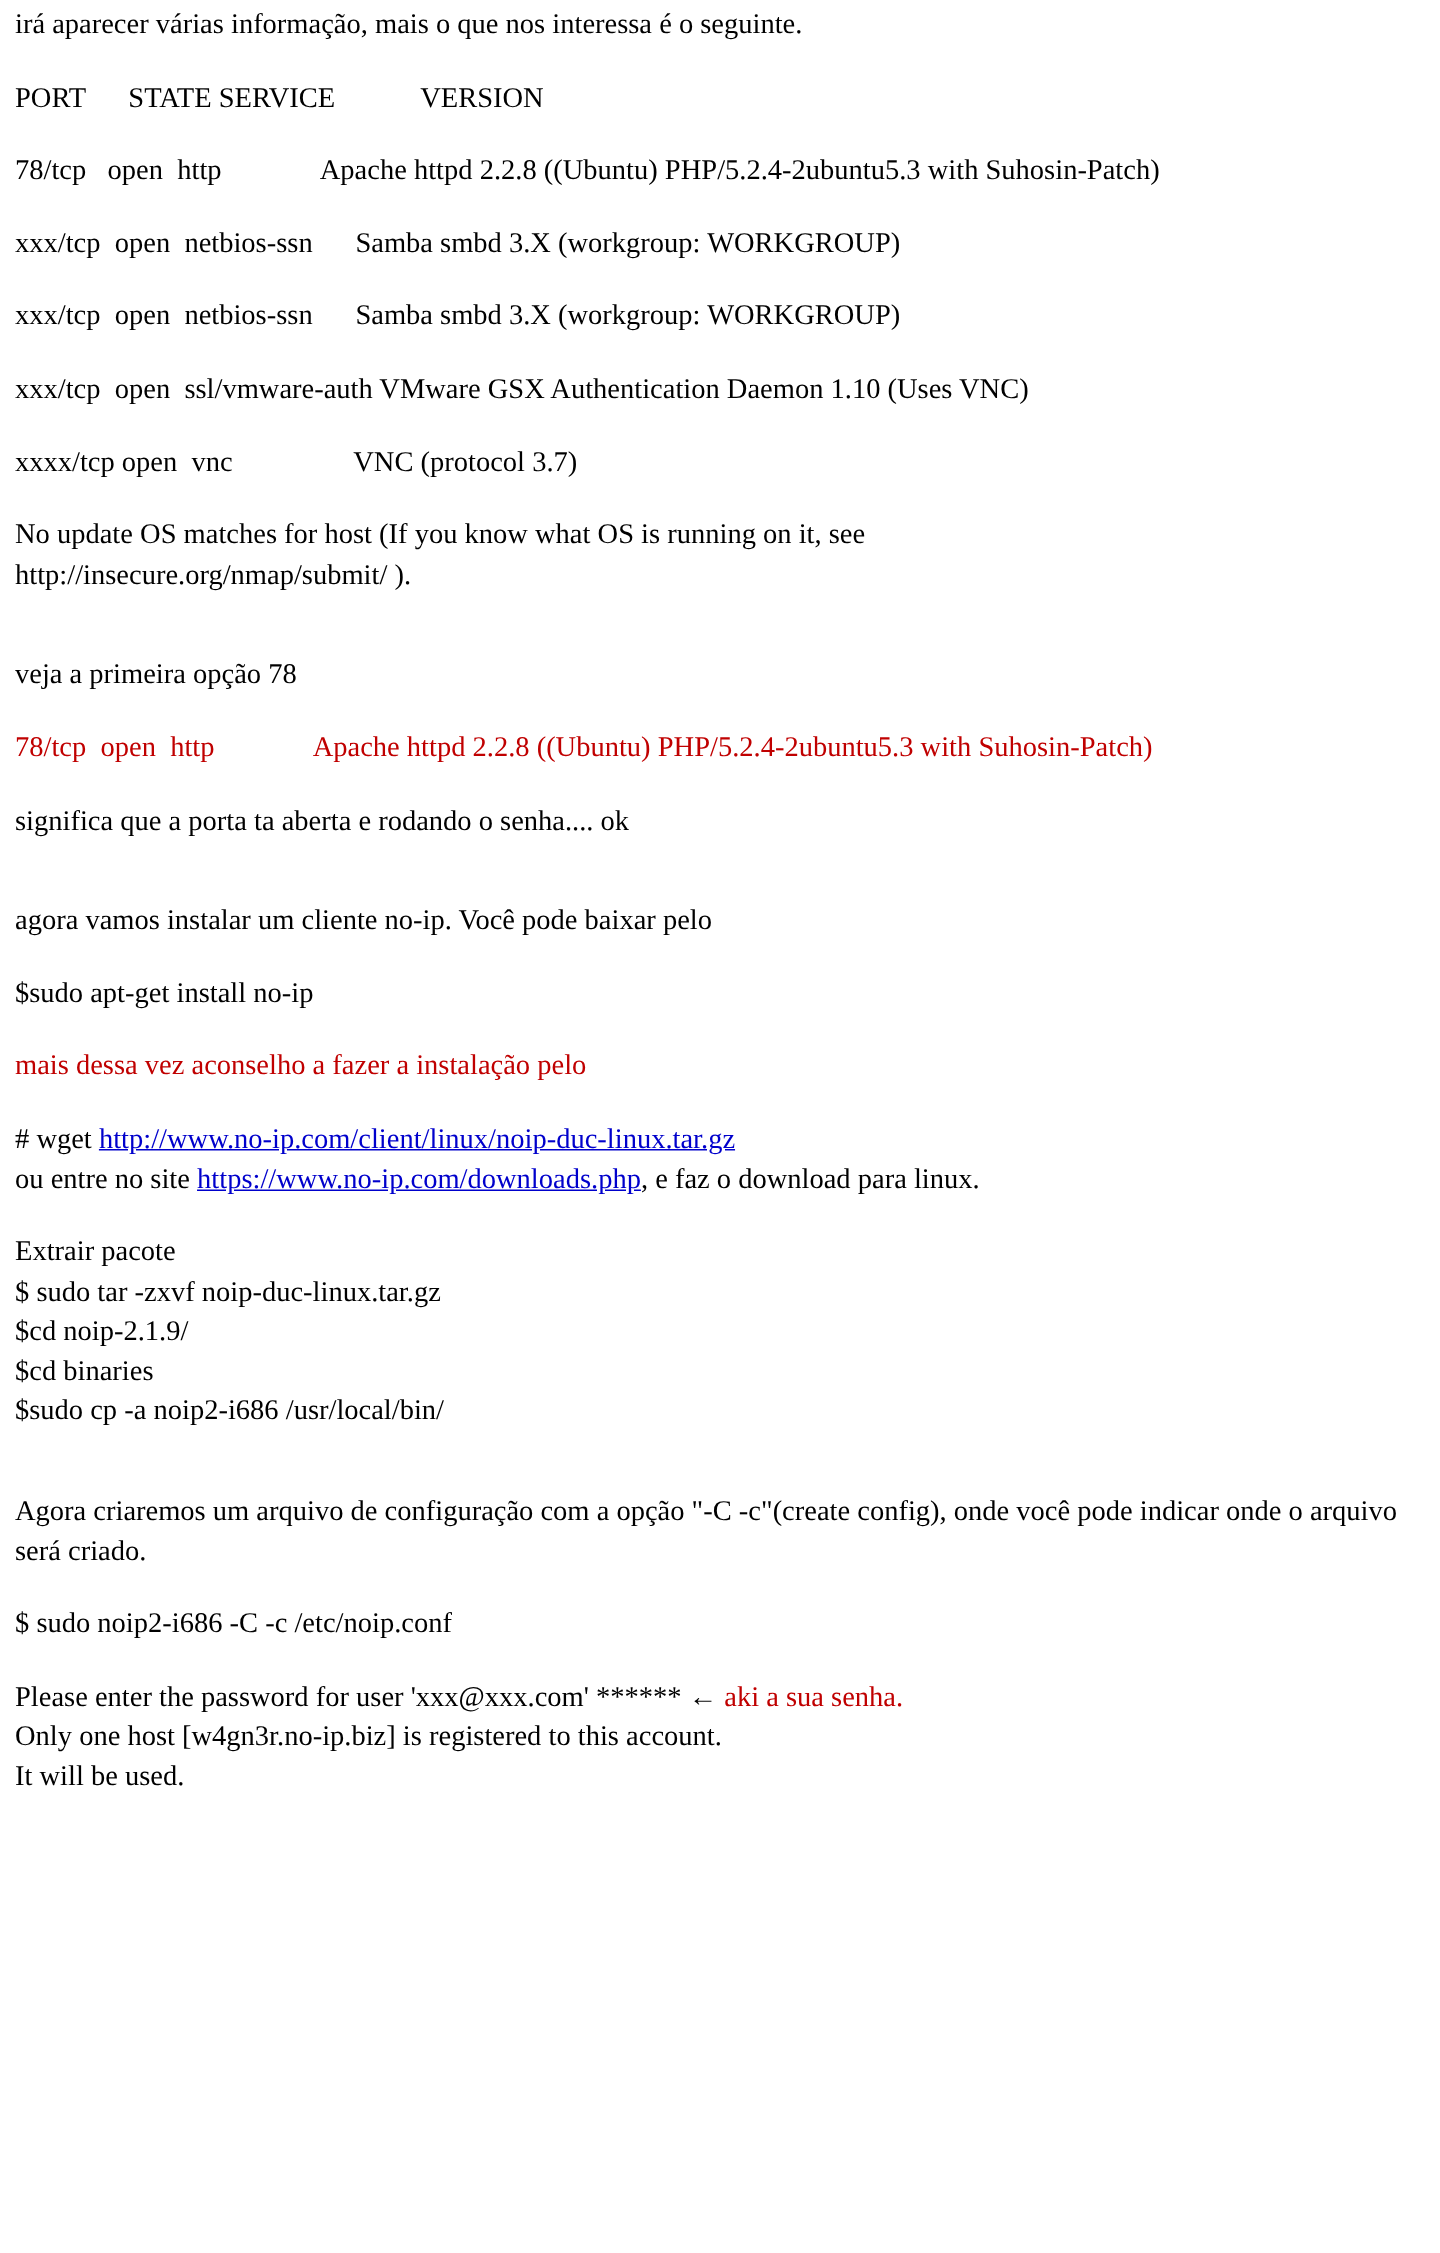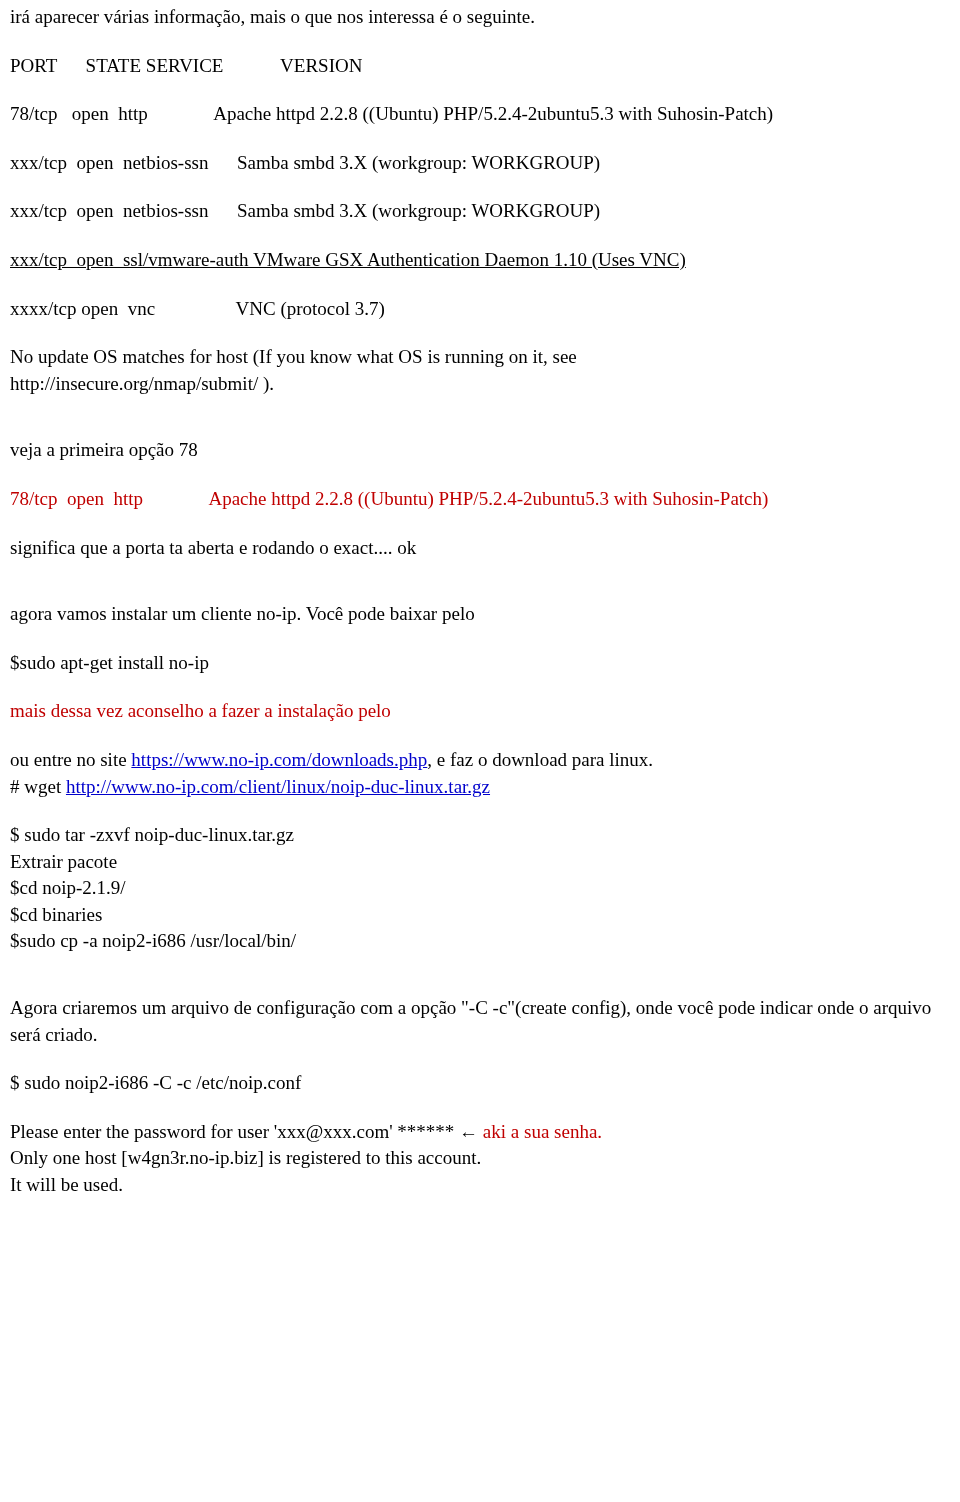"xxx/tcp open ssl/vmware-auth VMware GSX" p.gray { text-decoration: underline -> none }
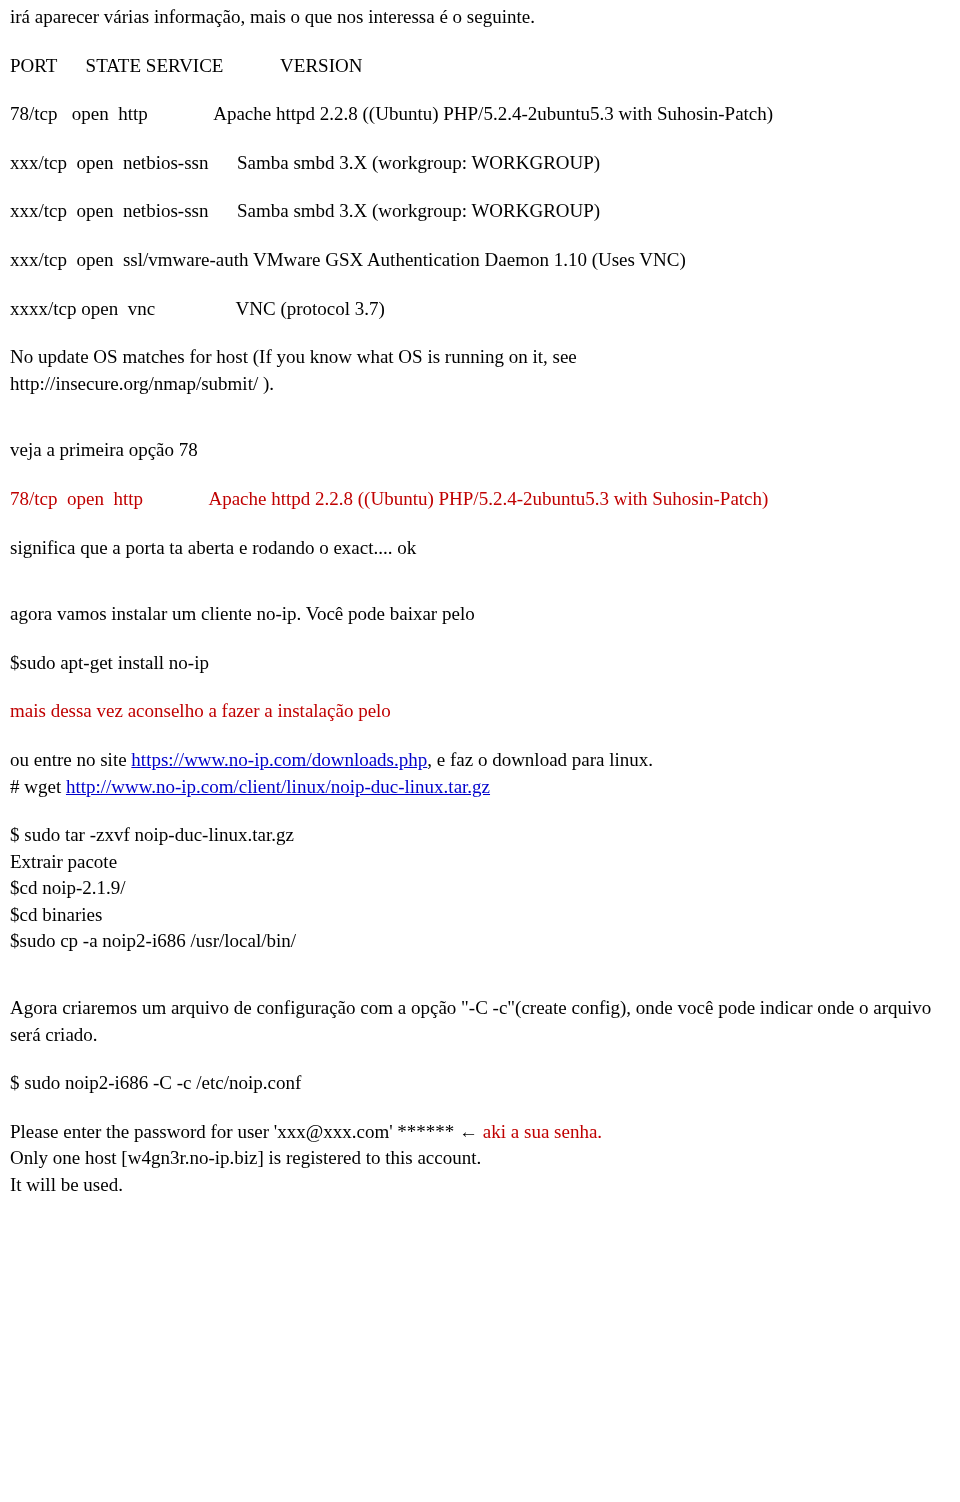"significa que a porta ta" p.double-space { text: exact -> senha }
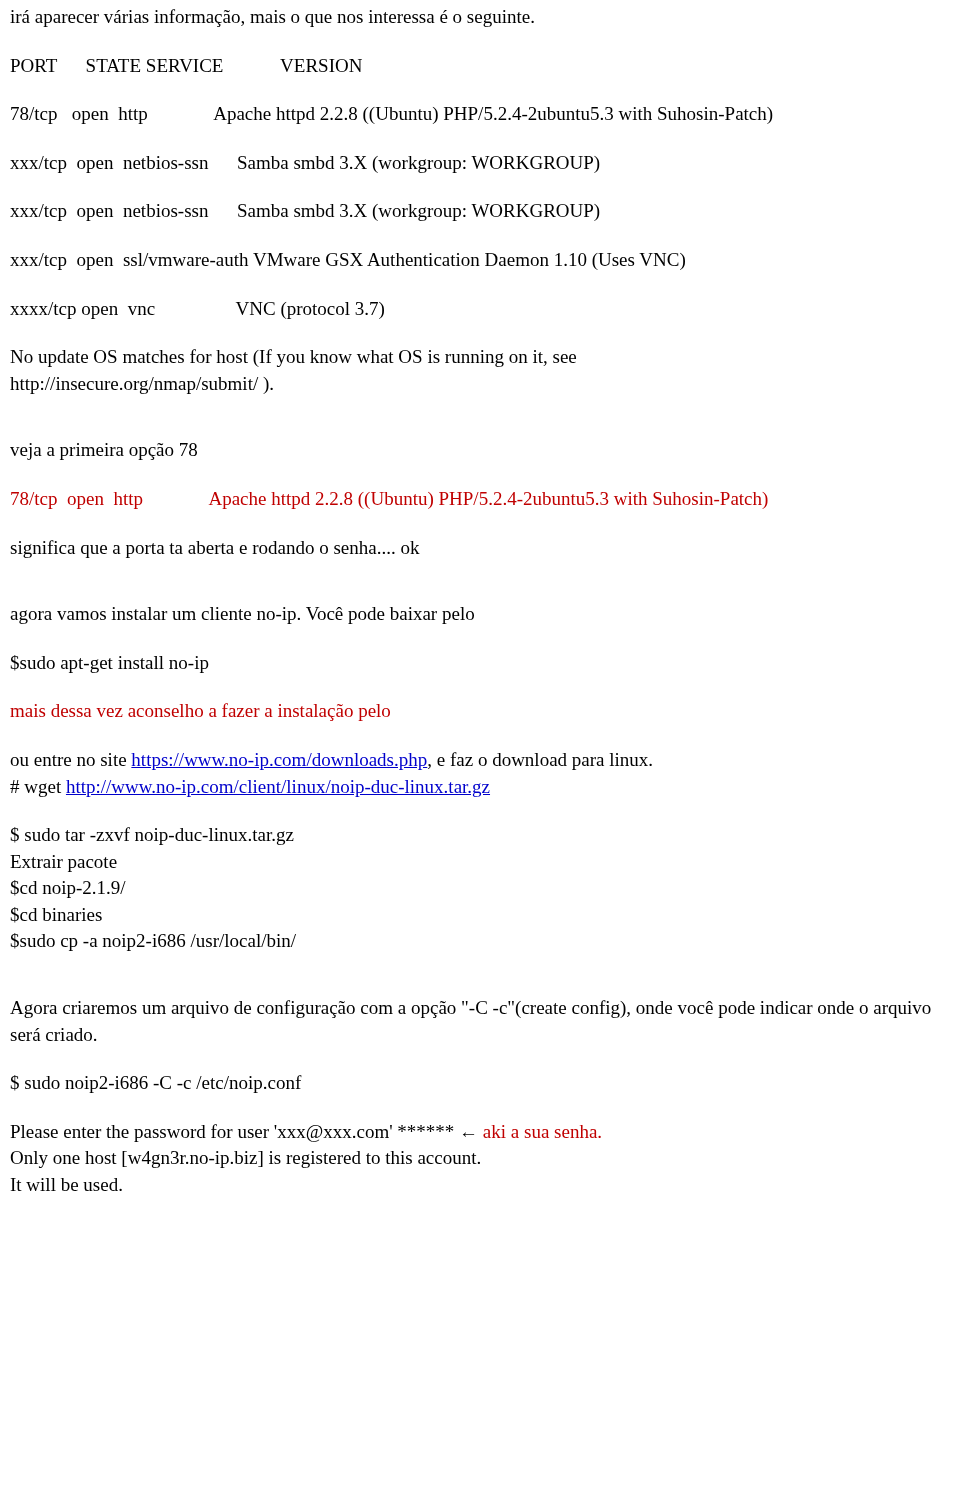"ou entre no site" p { order: before "# wget" -> after "# wget" }
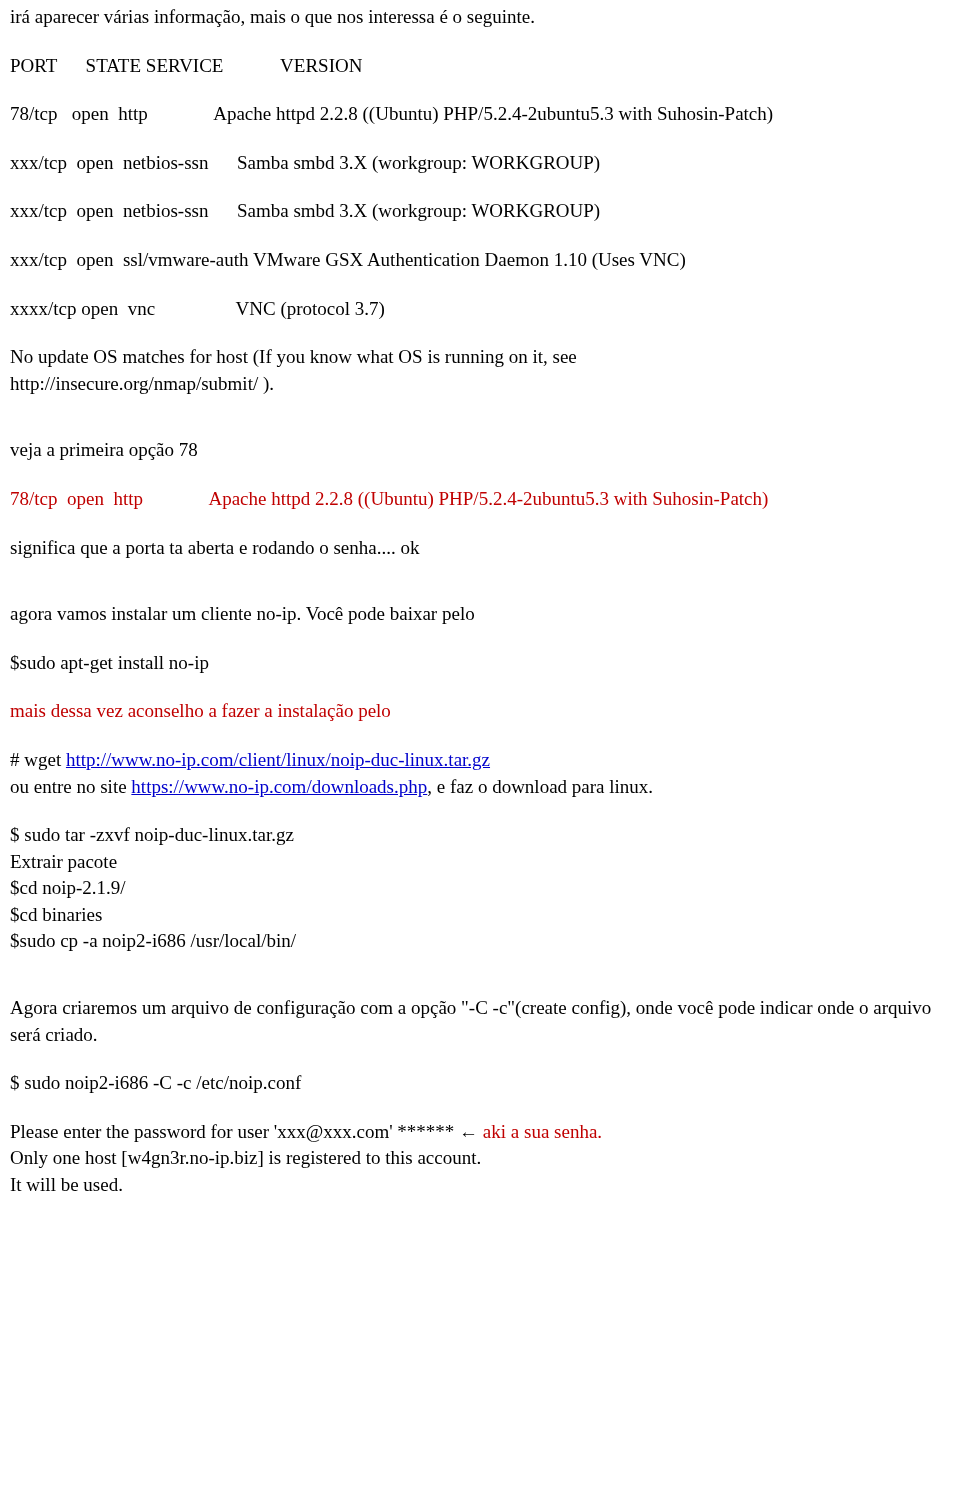"$ sudo tar -zxvf noip-duc-linux.tar.gz" p { order: before "Extrair pacote" -> after "Extrair pacote" }
